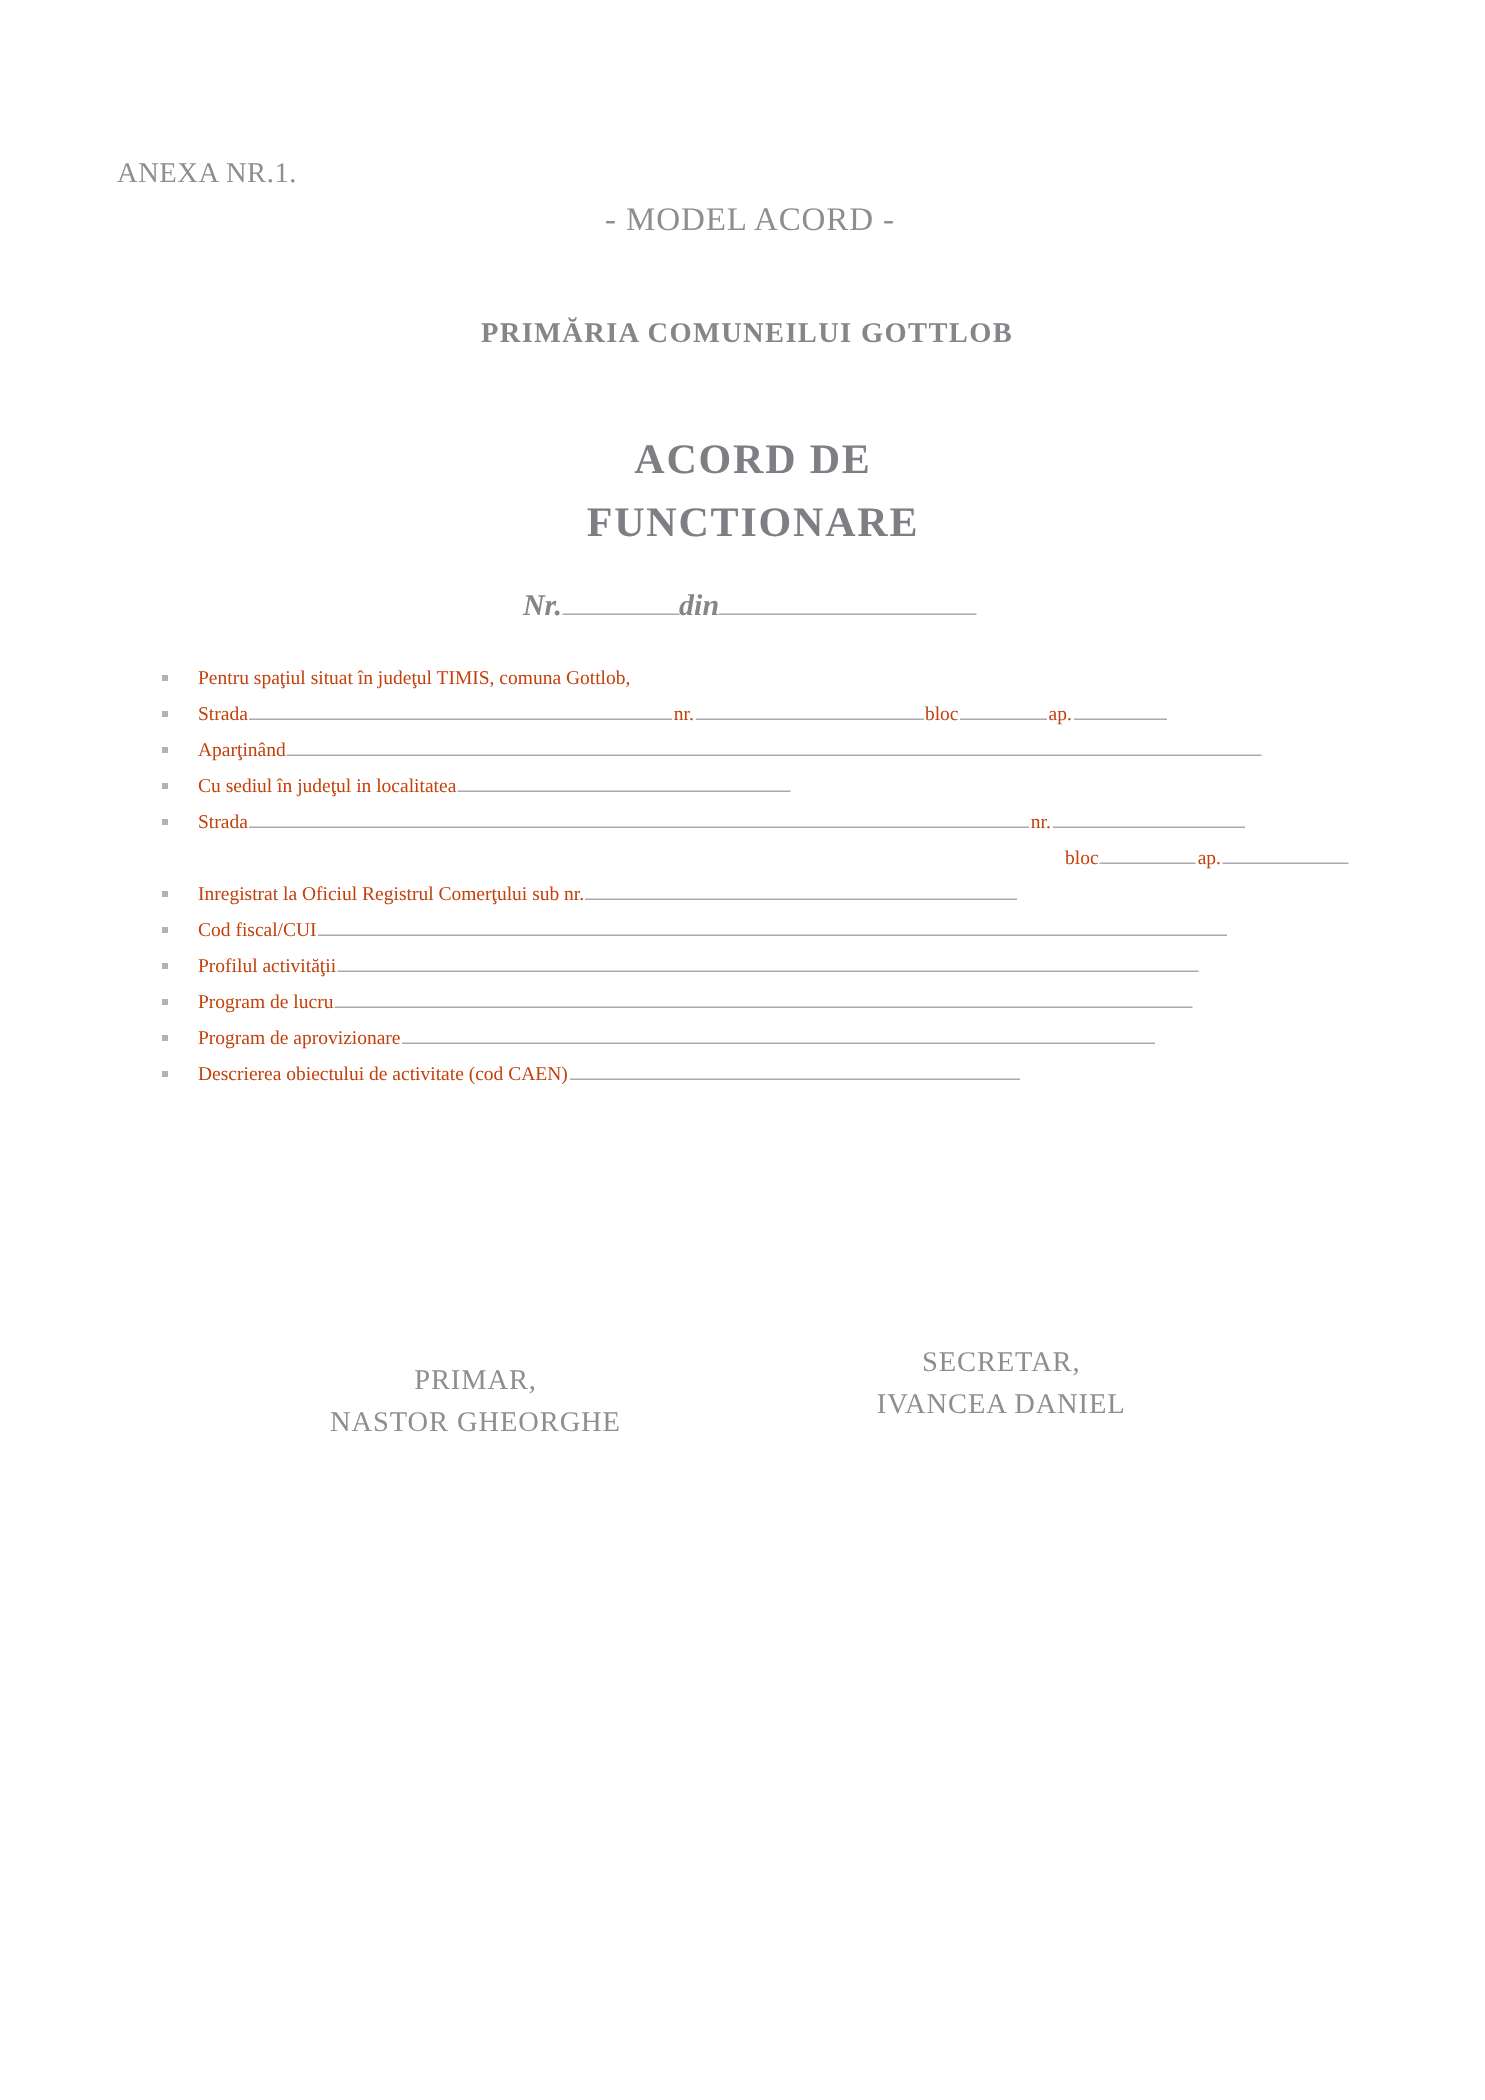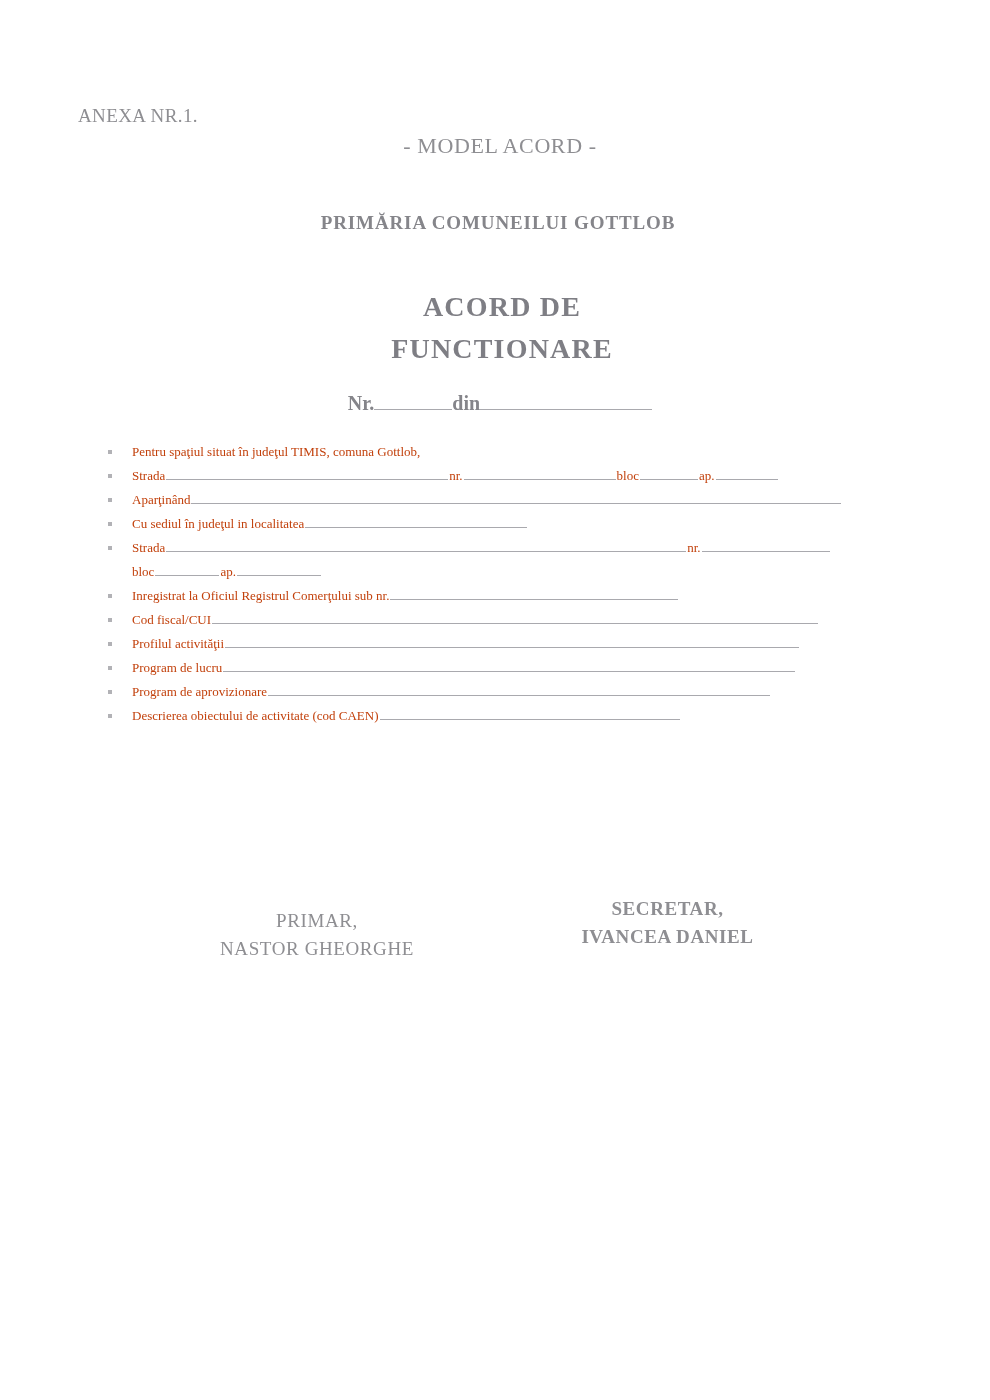"Nr. din" .nr-line { font-style: none -> italic }
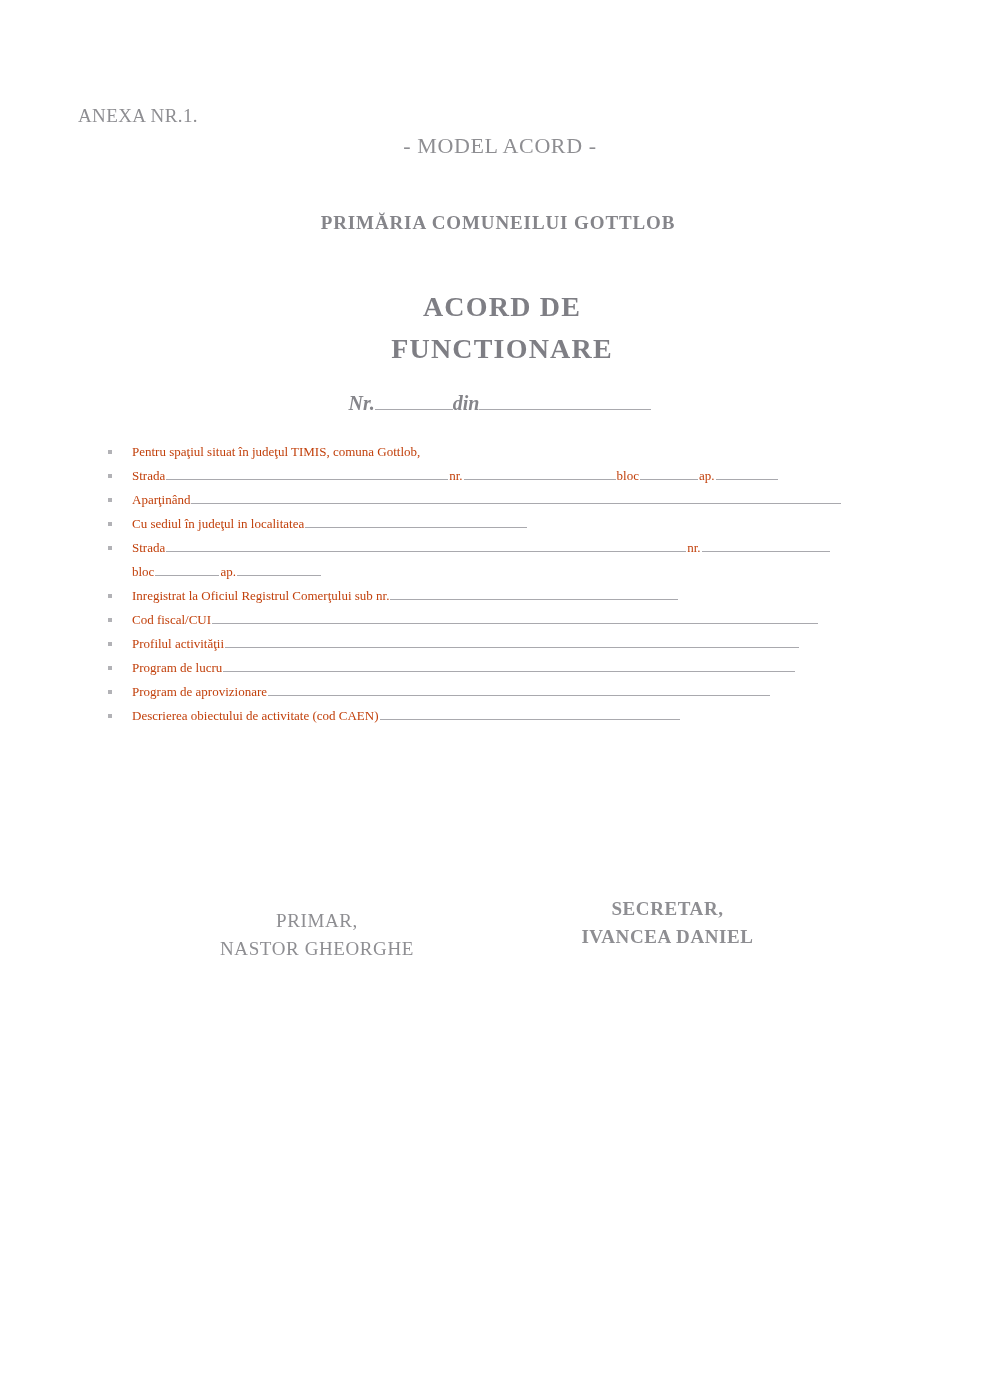"bloc ap." .row.indent2 { text-align: none -> right }
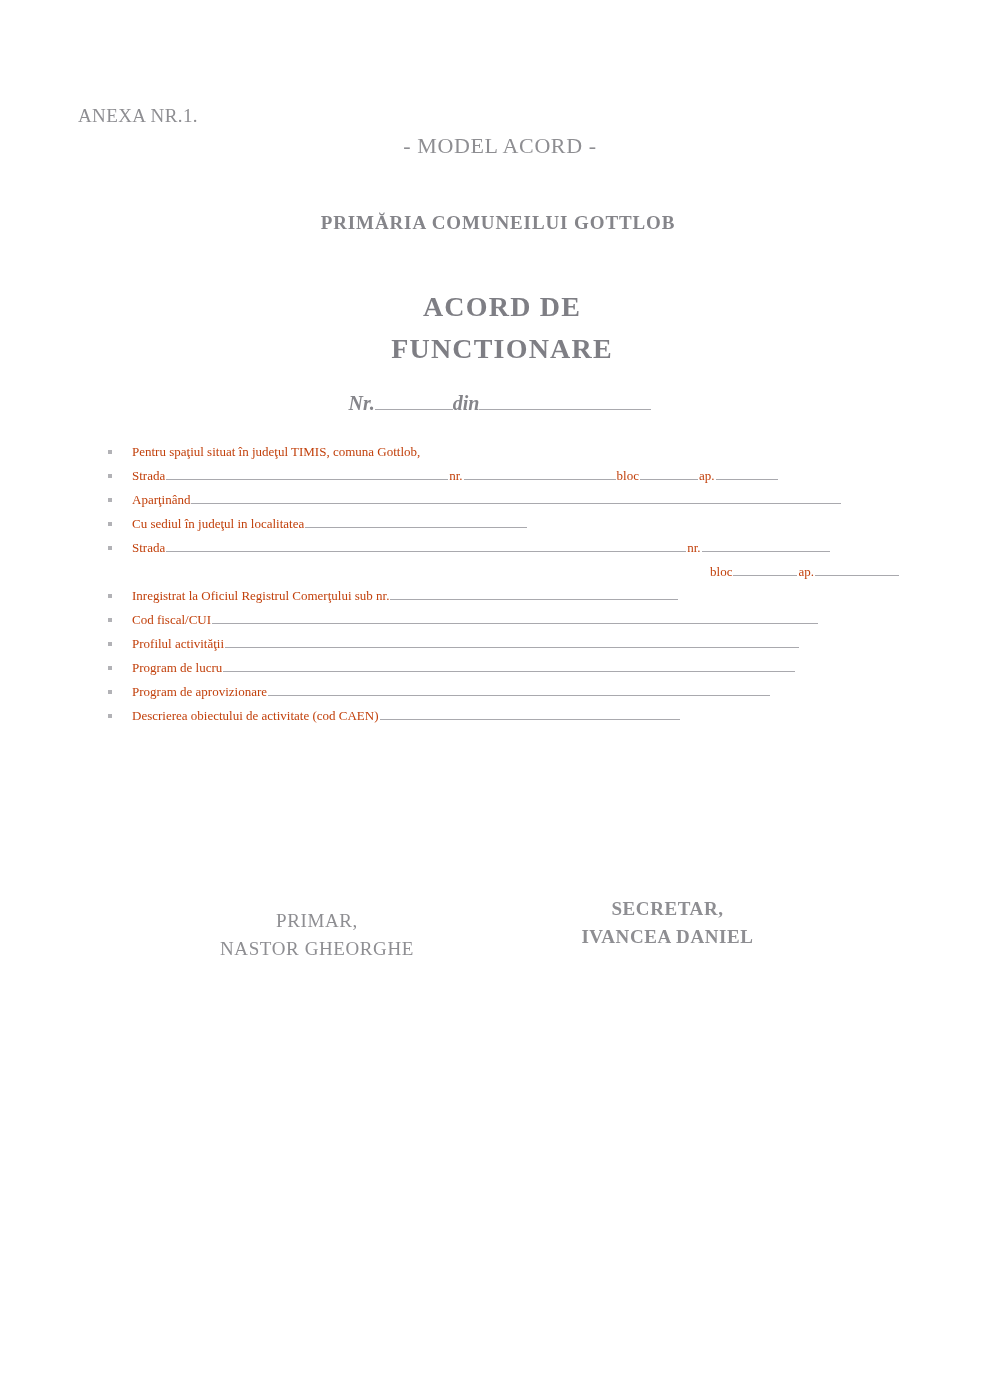"SECRETAR," .sig-right { font-weight: bold -> none }
